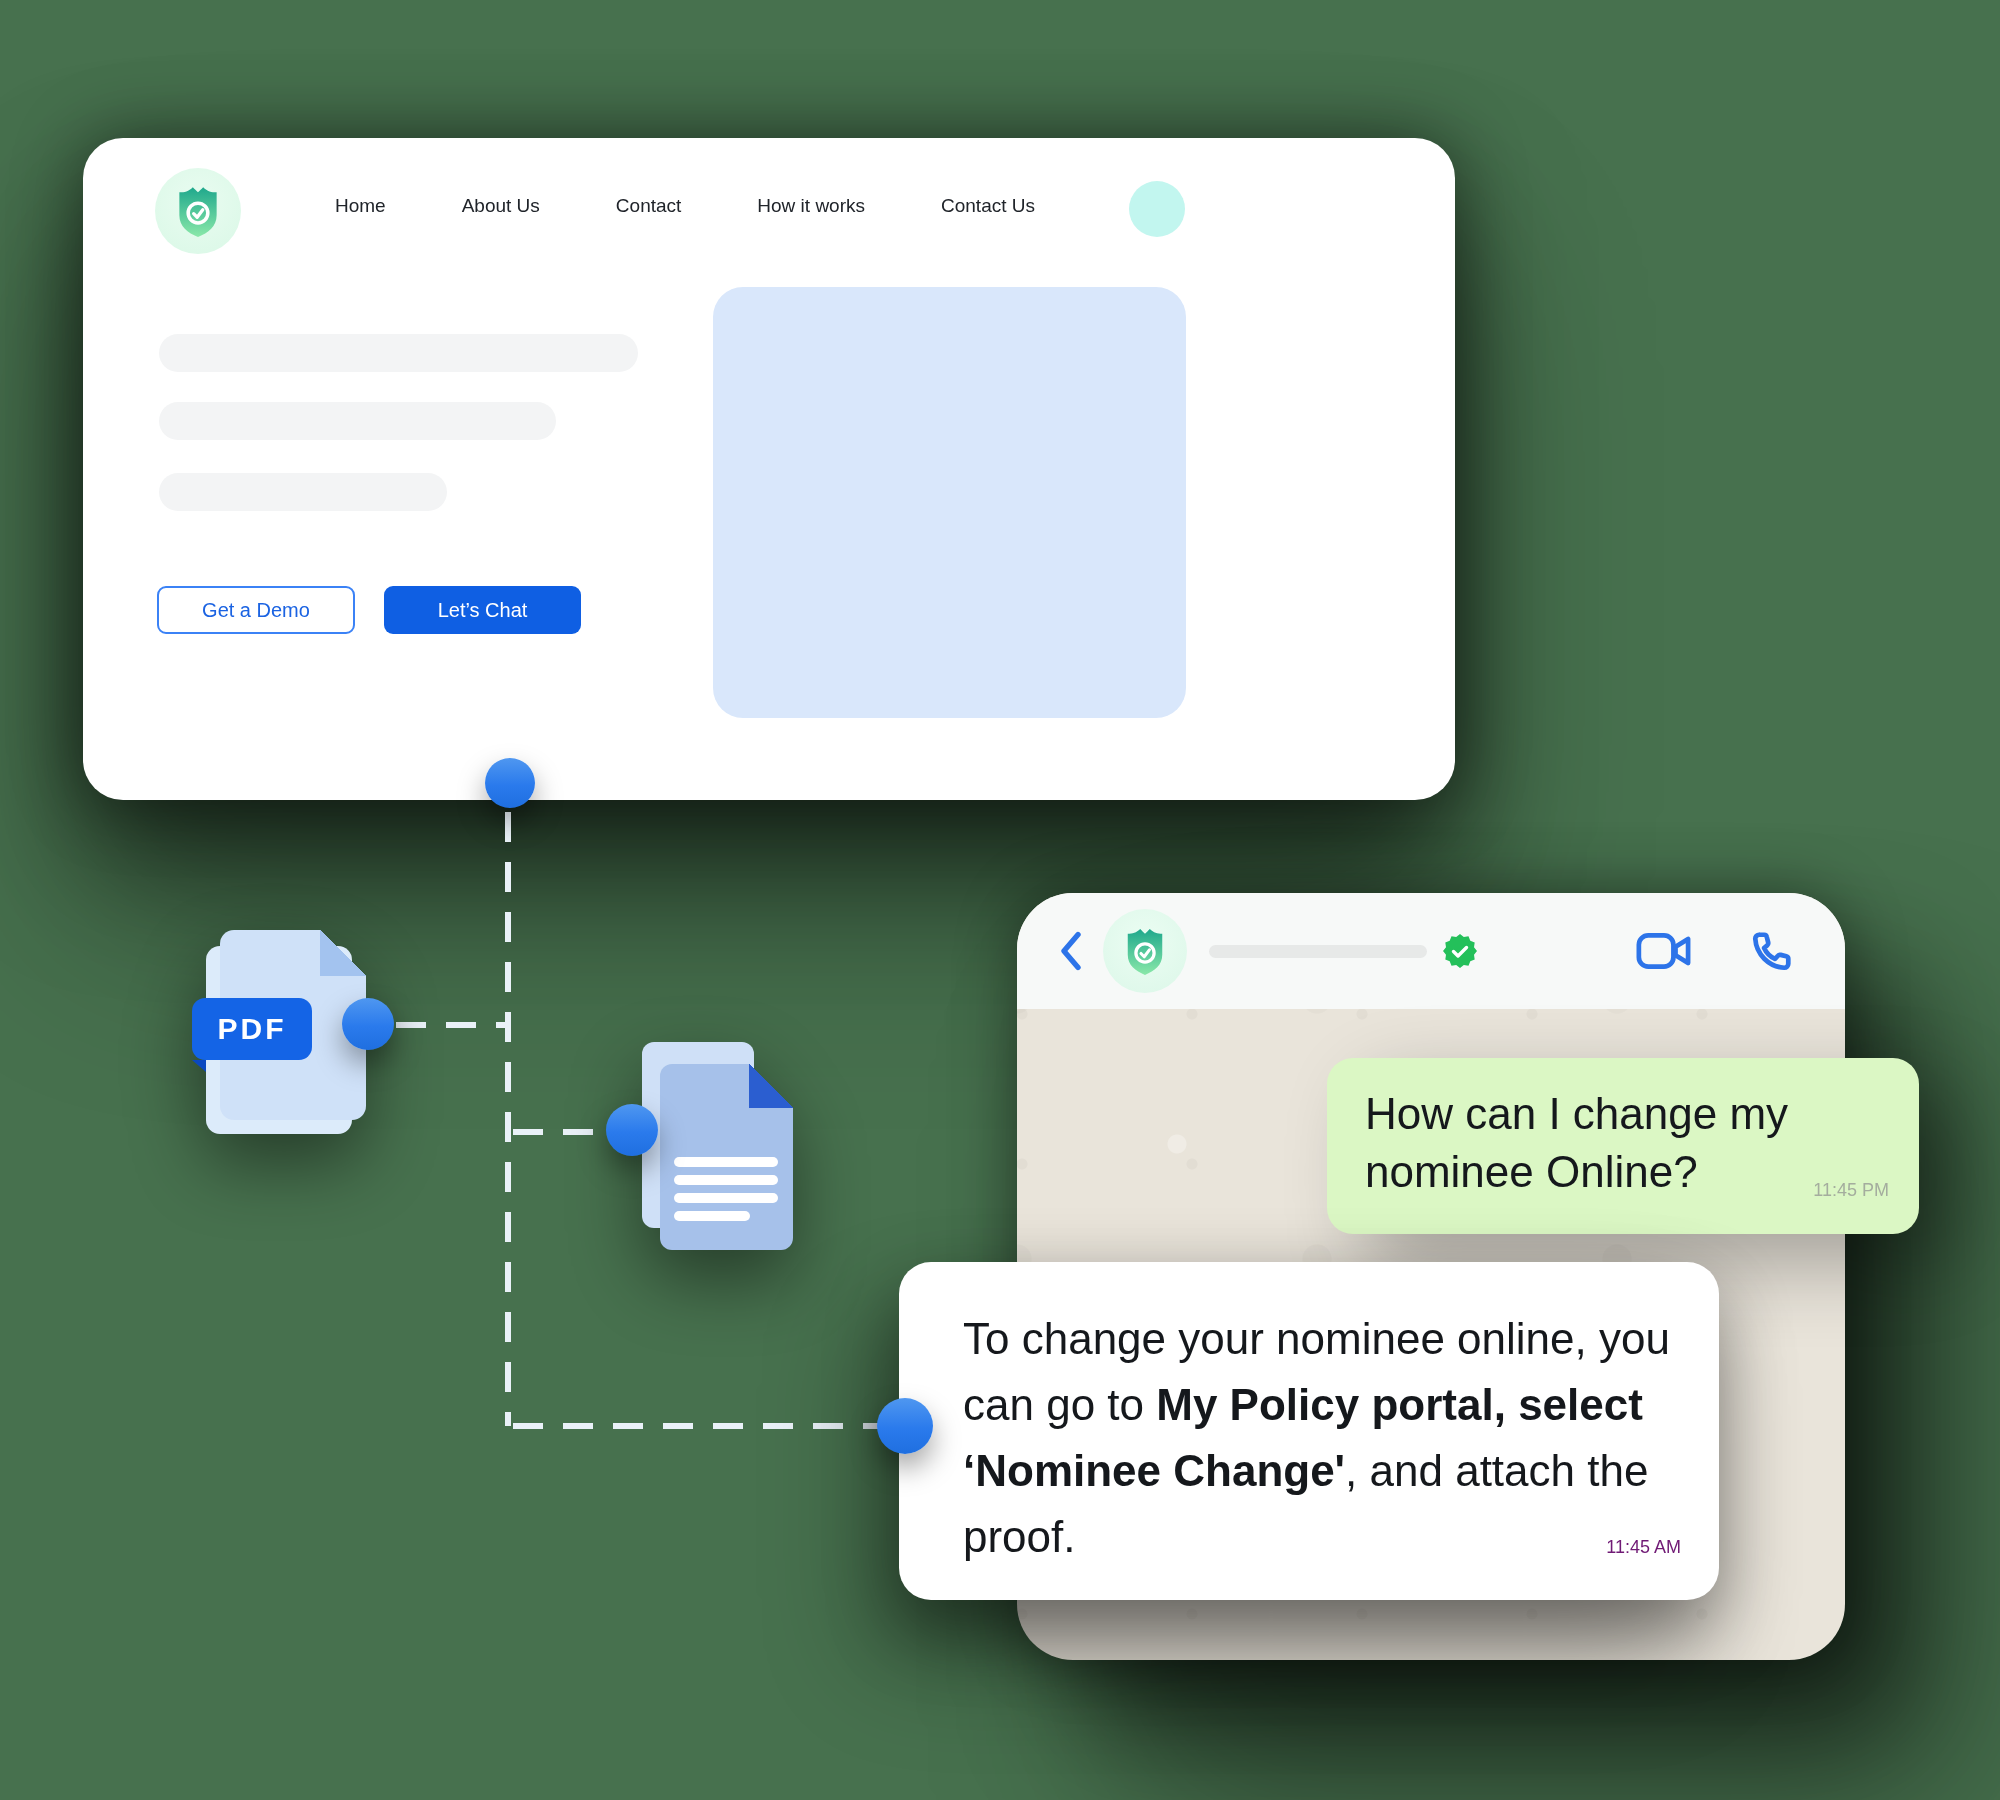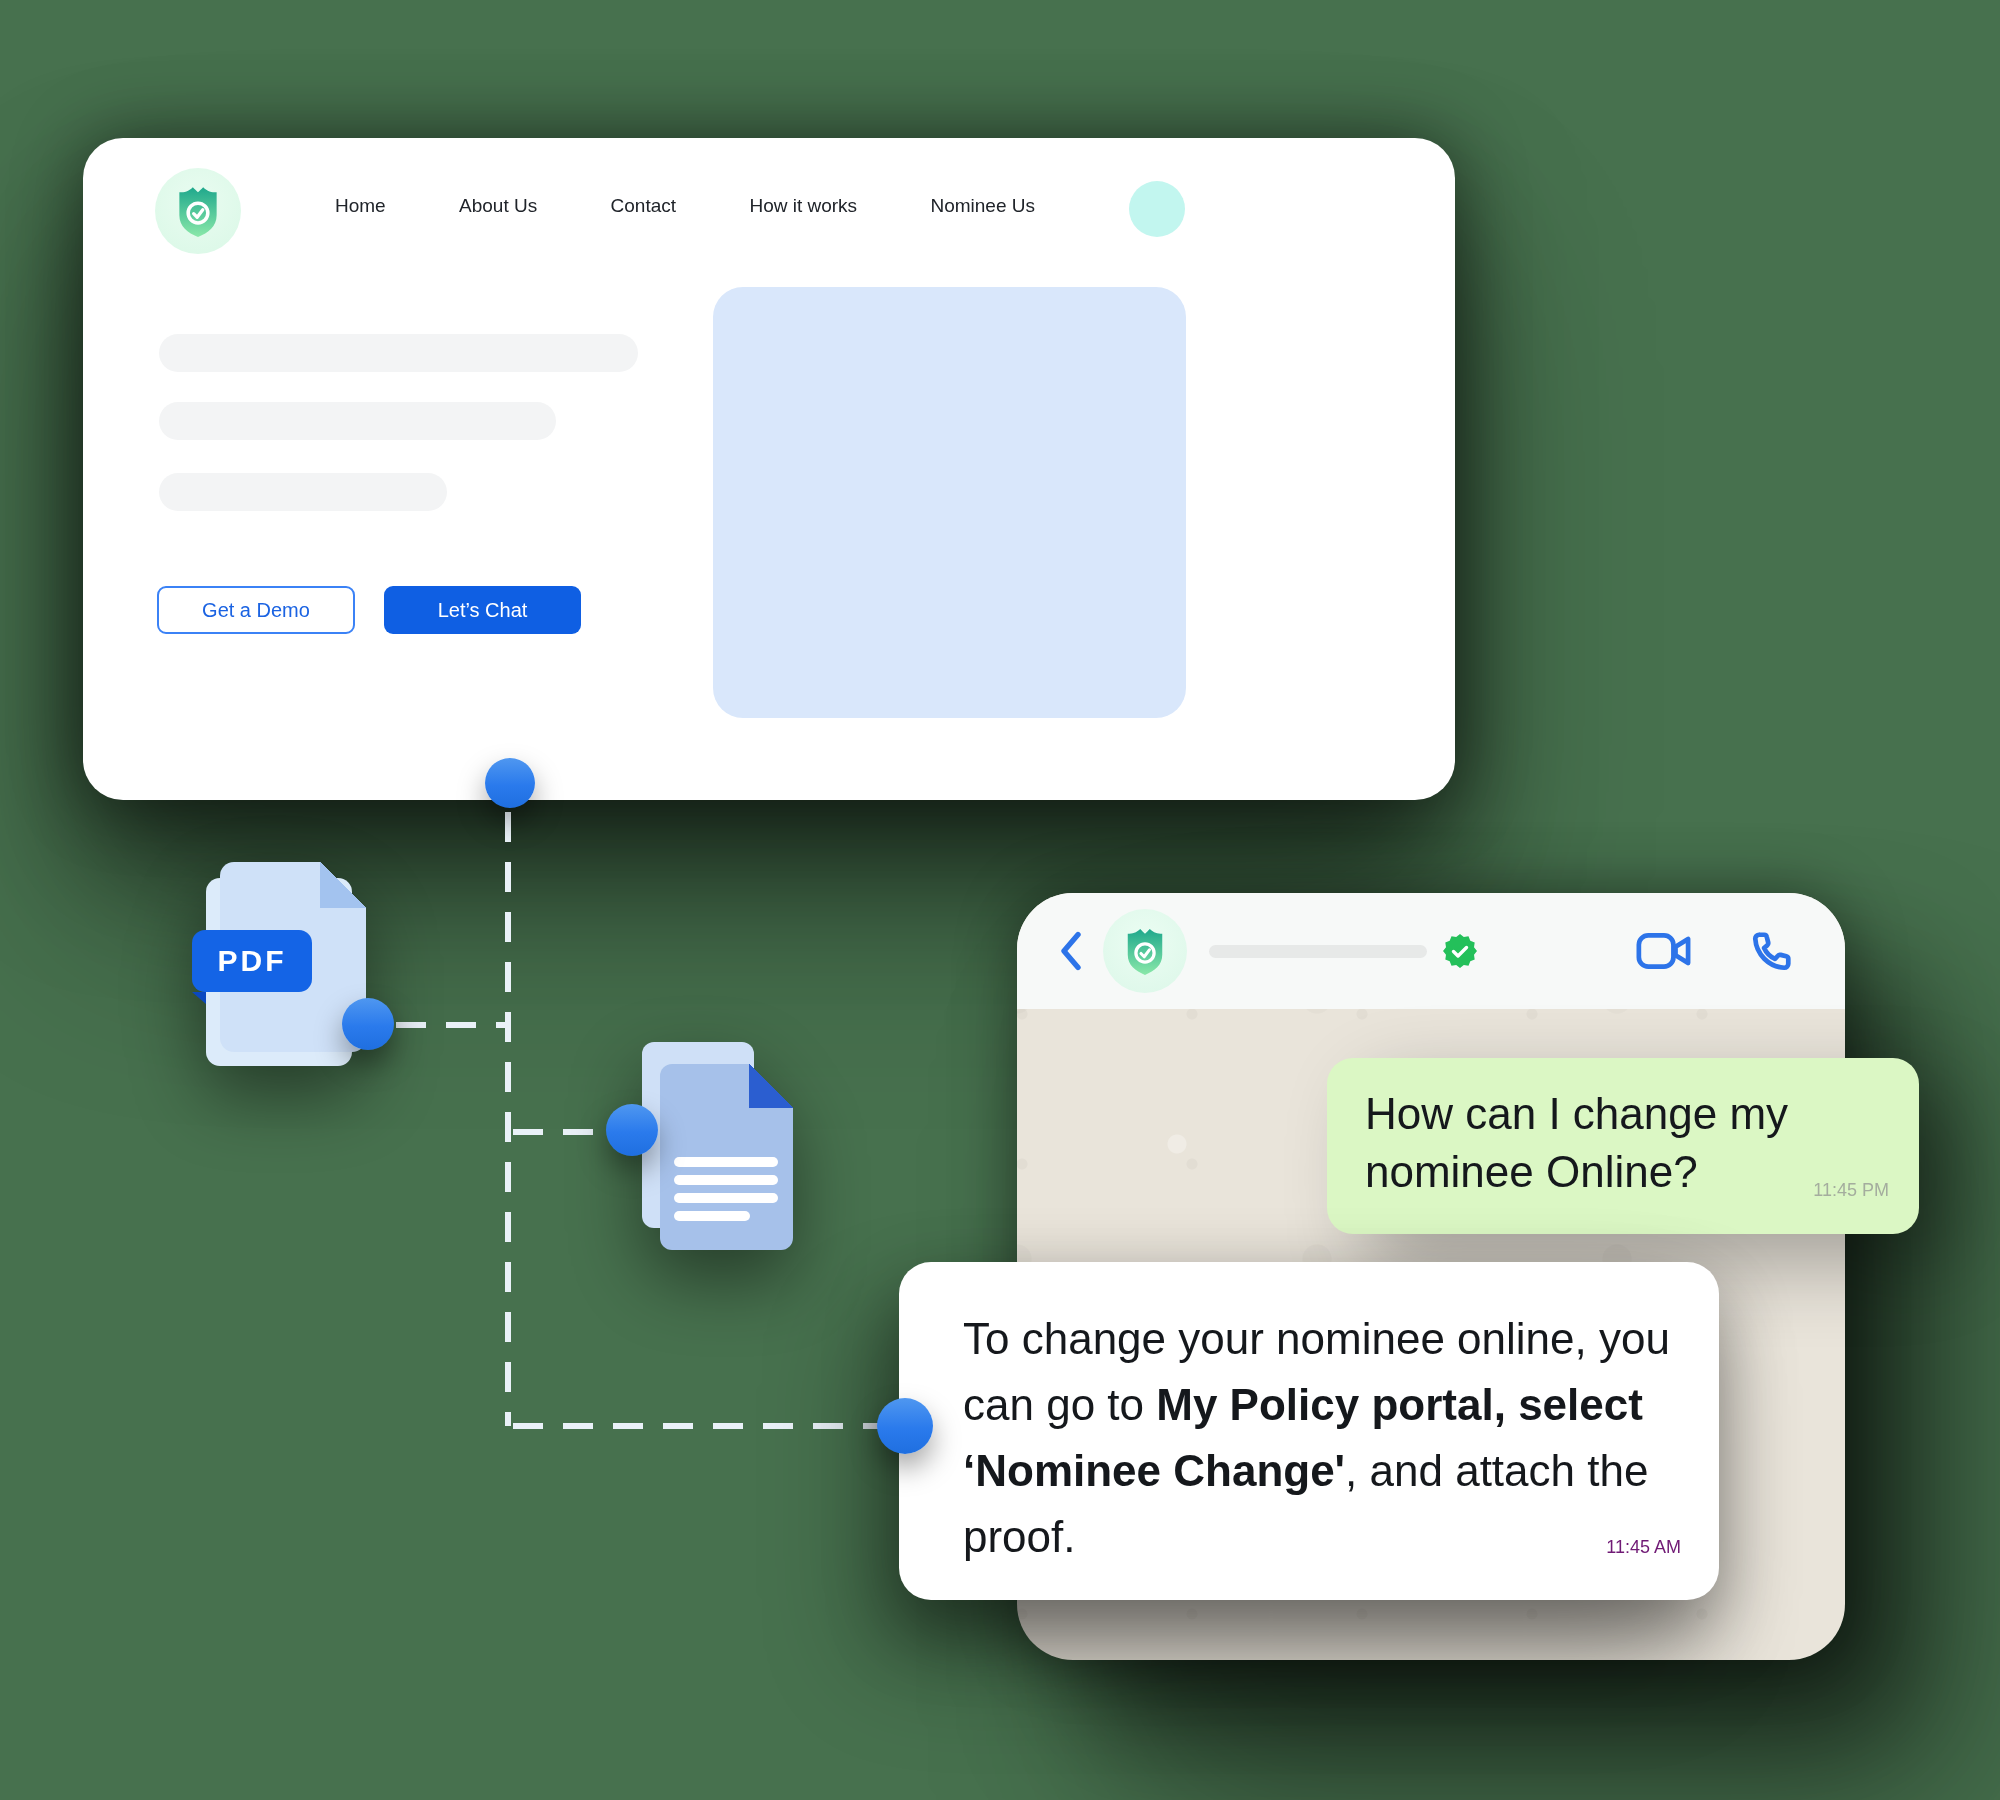"Nominee Us" span { text: Nominee -> Contact }
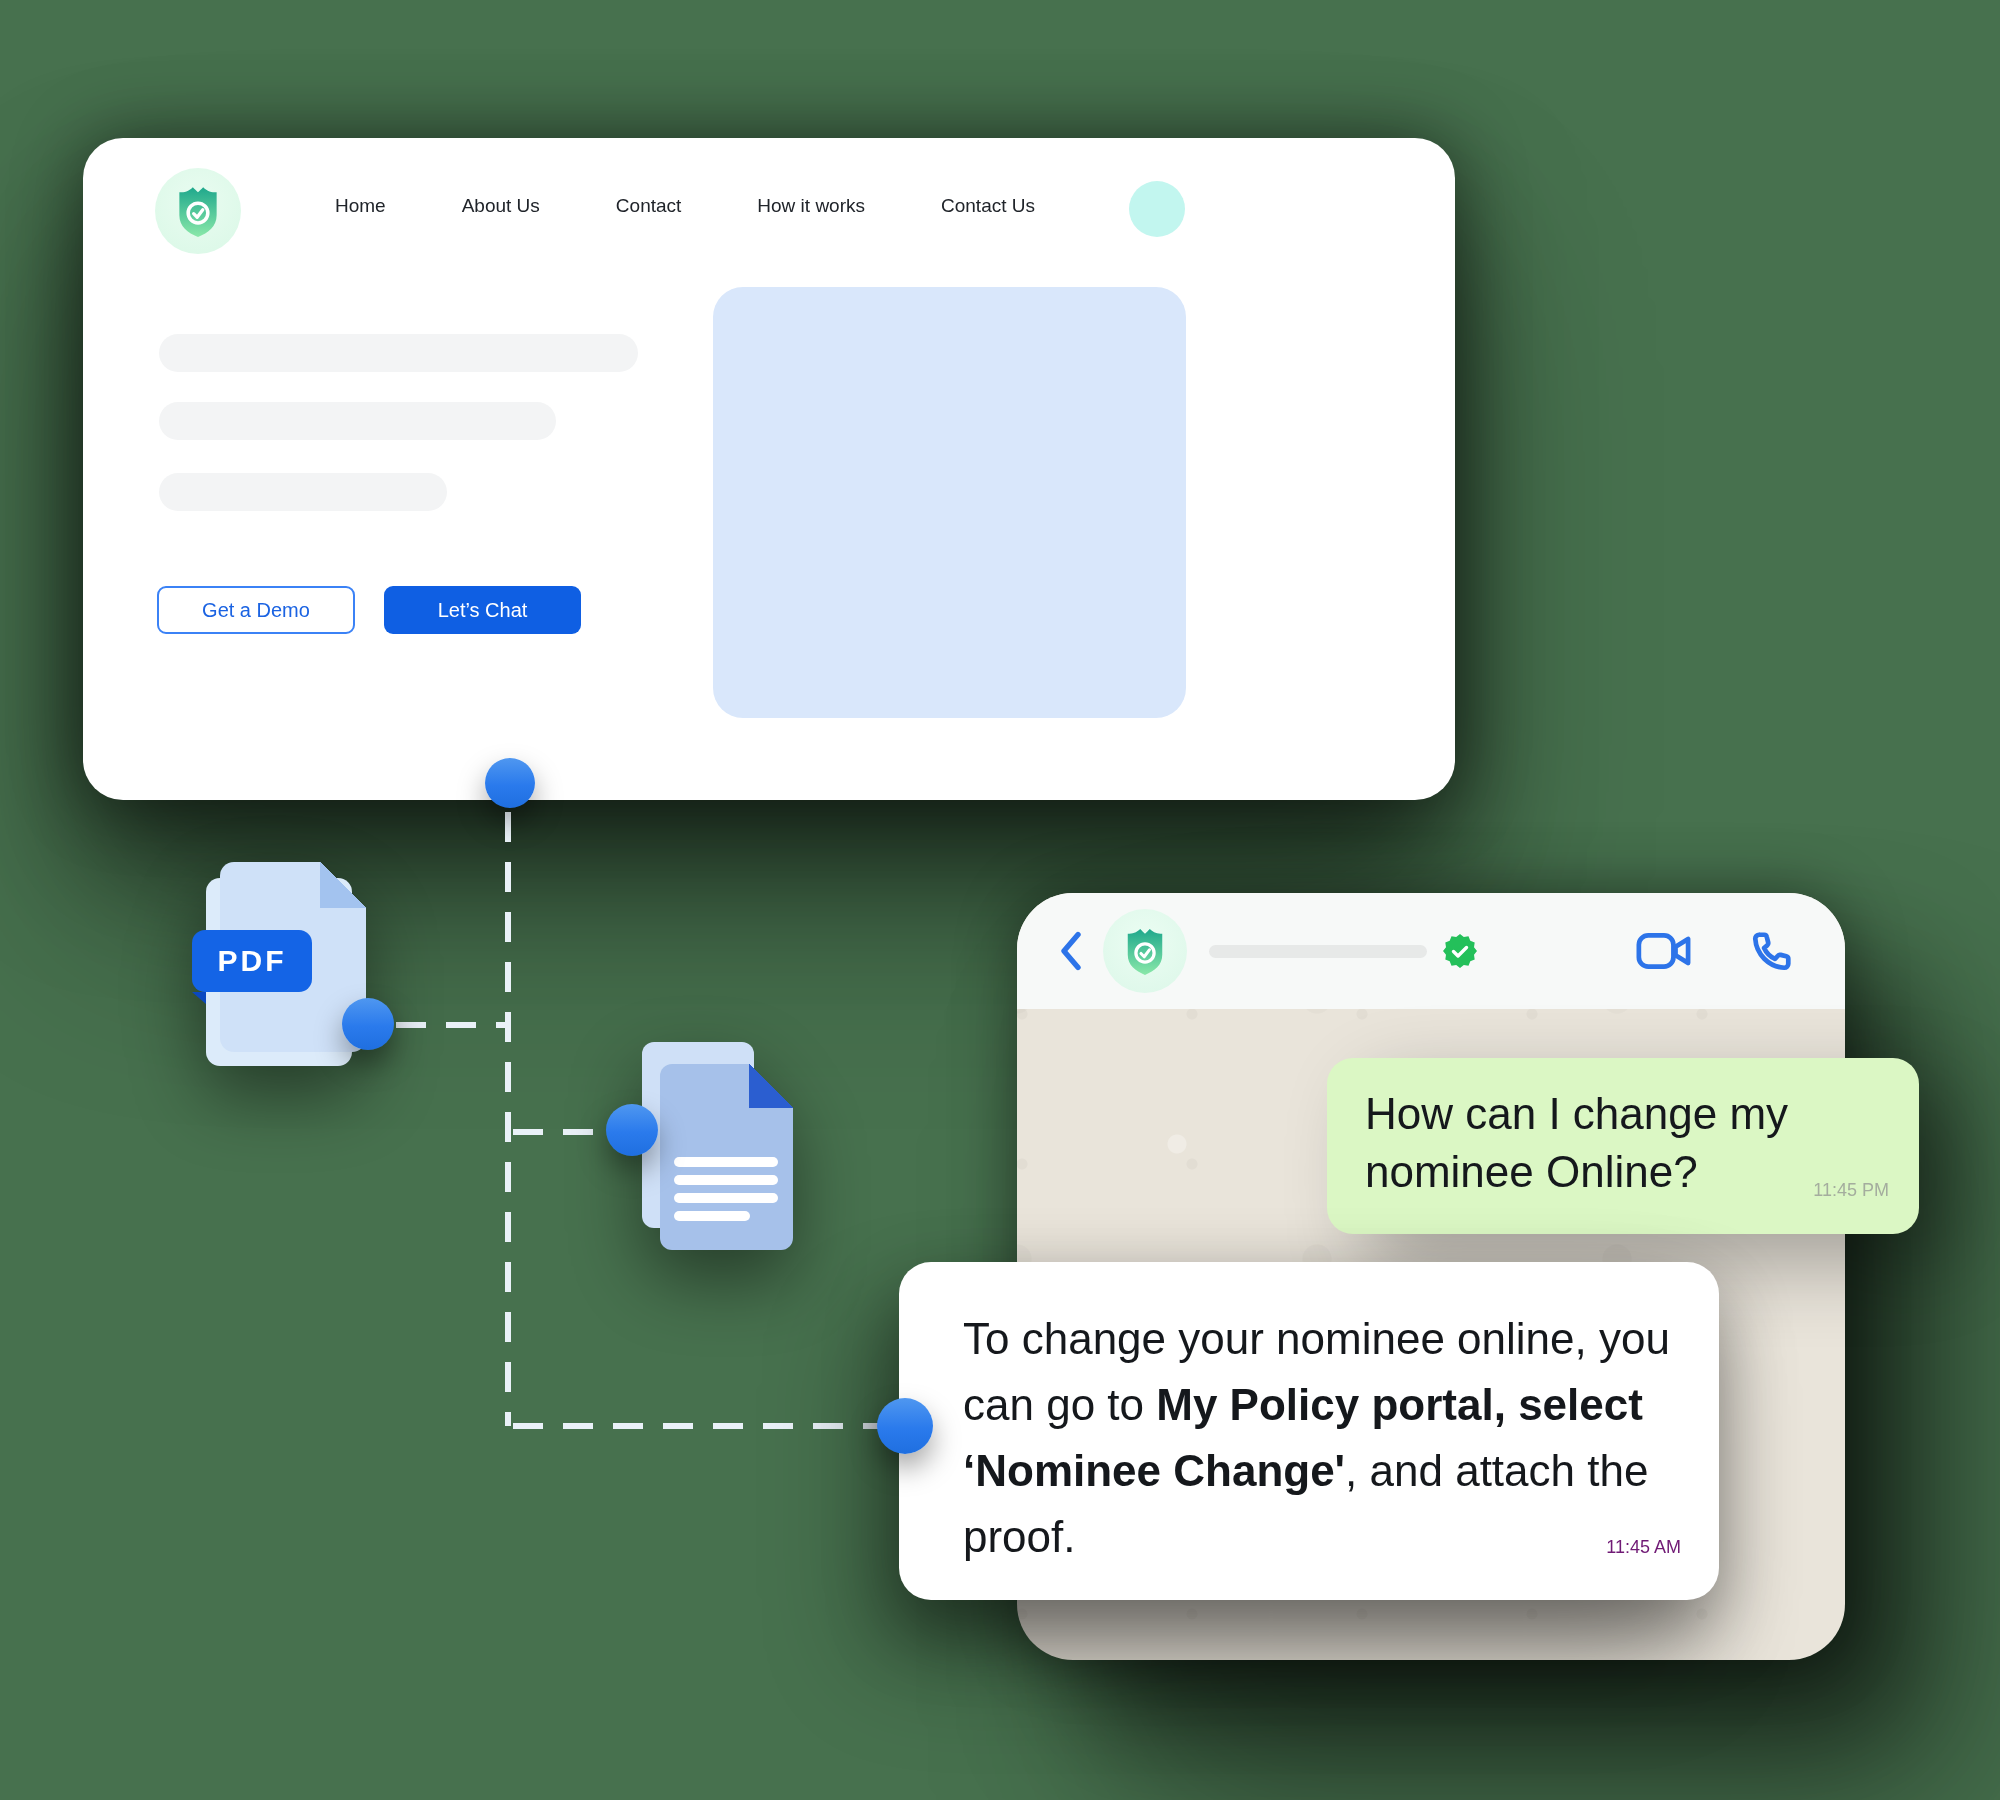"PDF" .pdf-group { top: 862px -> 930px }
